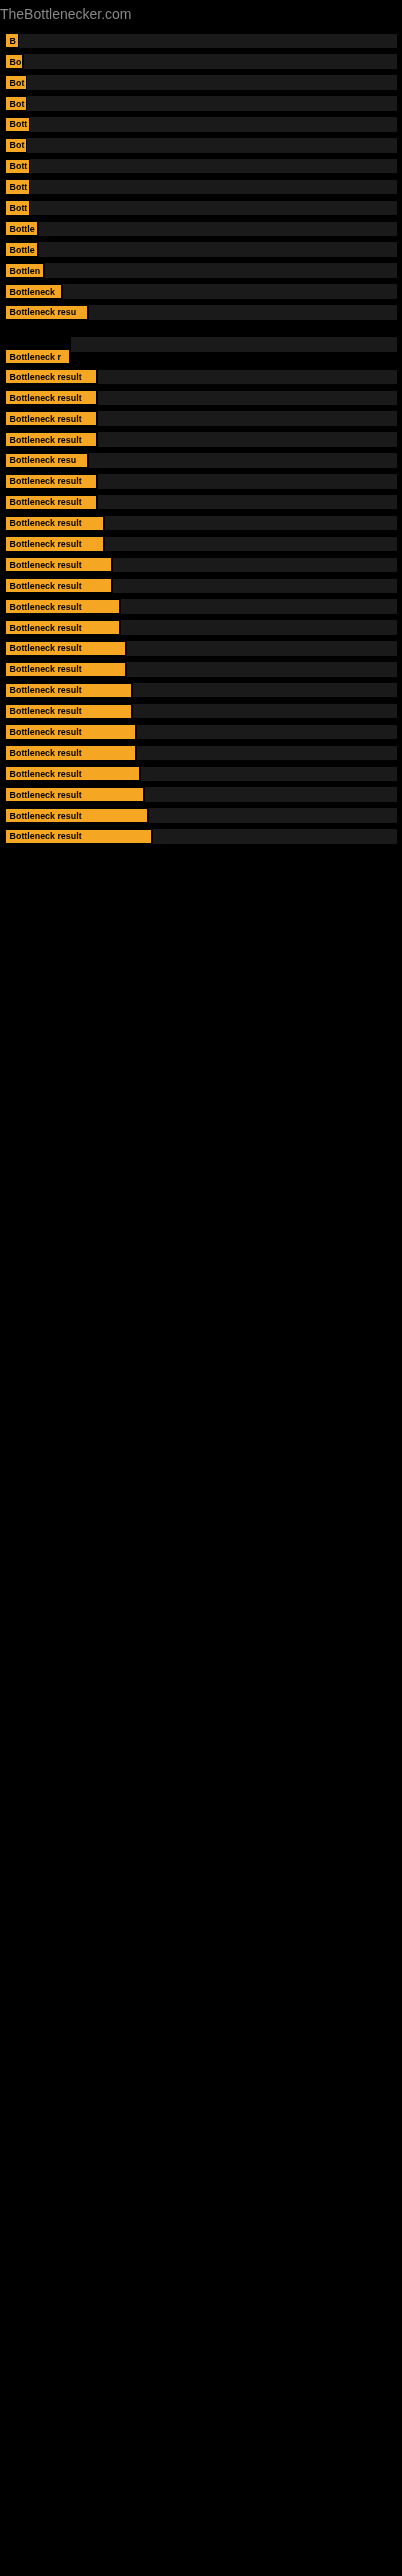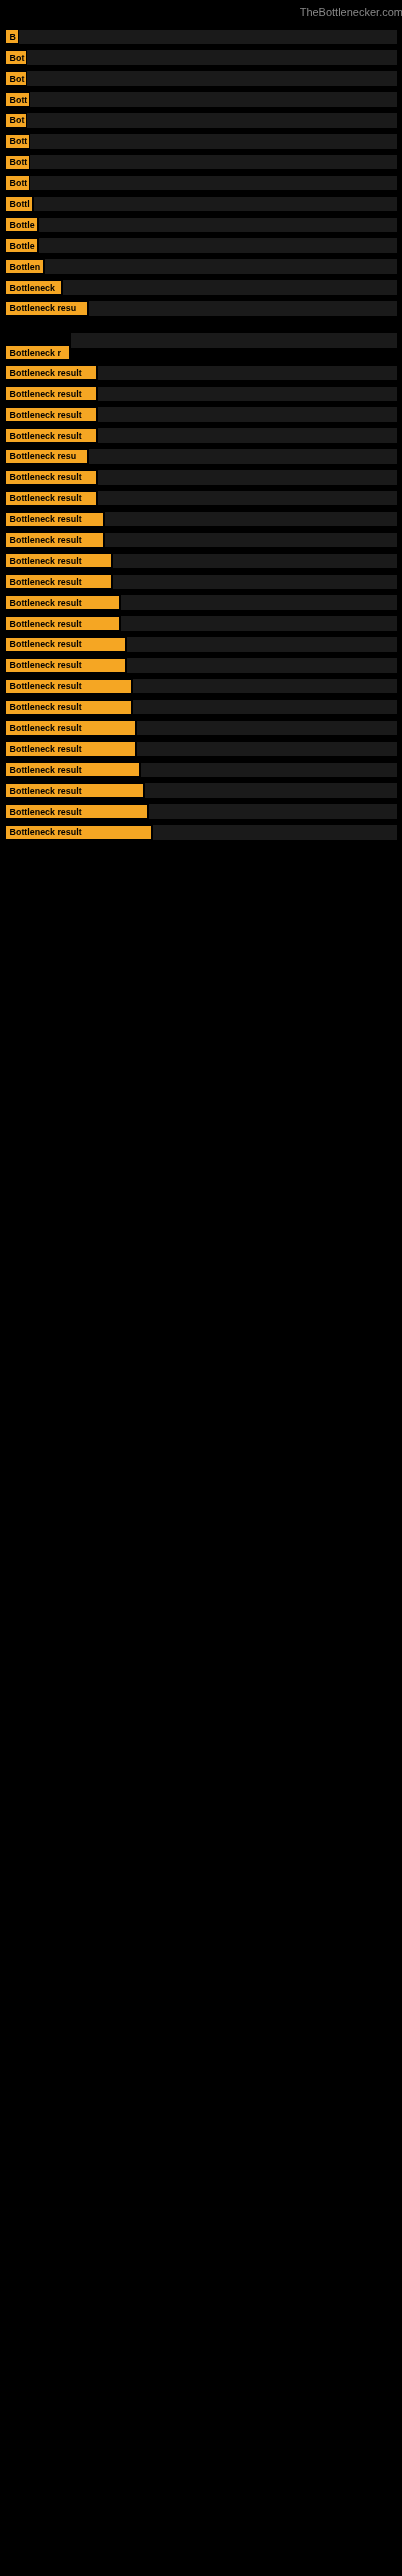"TheBottlenecker.com" .site-title { font-size: 11px -> 14px; text-align: right -> left }
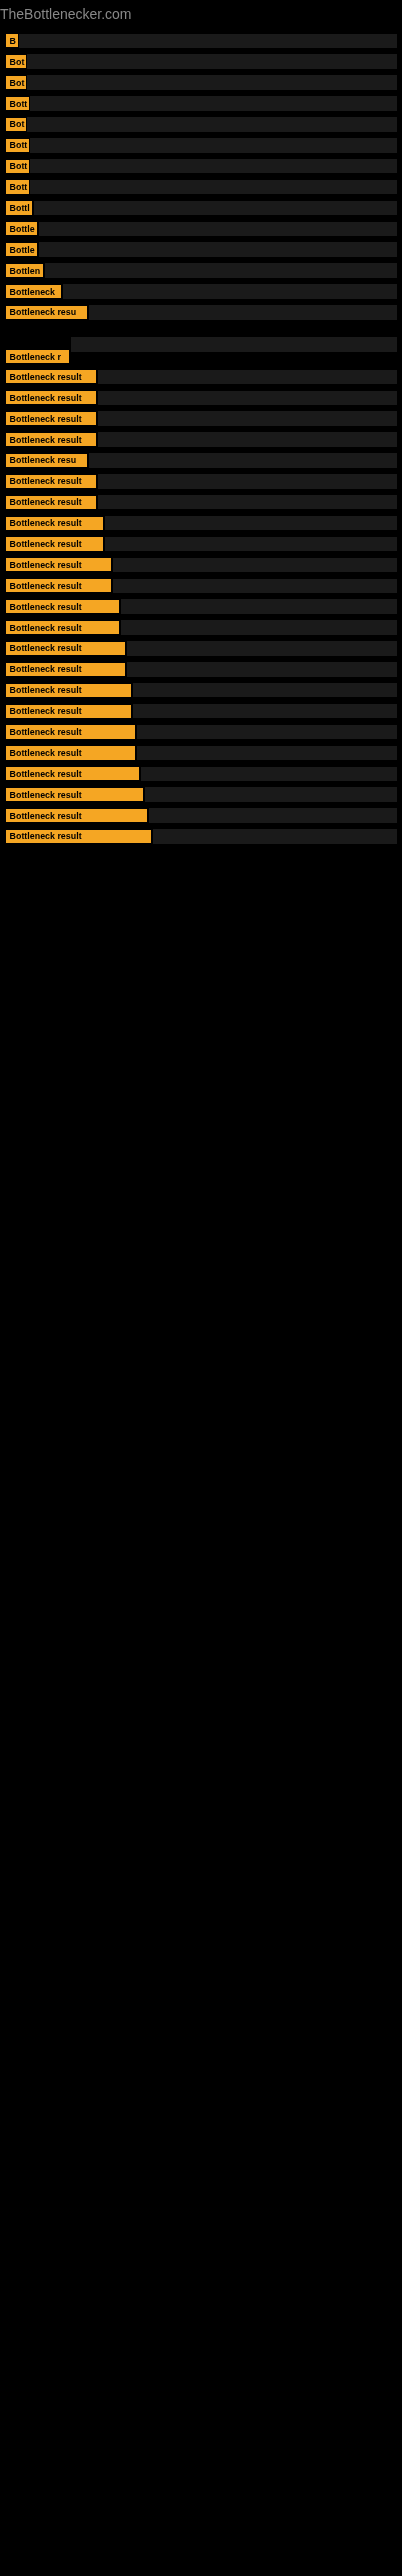"Bo" div.bottleneck-item { html: none -> <div> <div>Bo</div> <div></div> </div> }
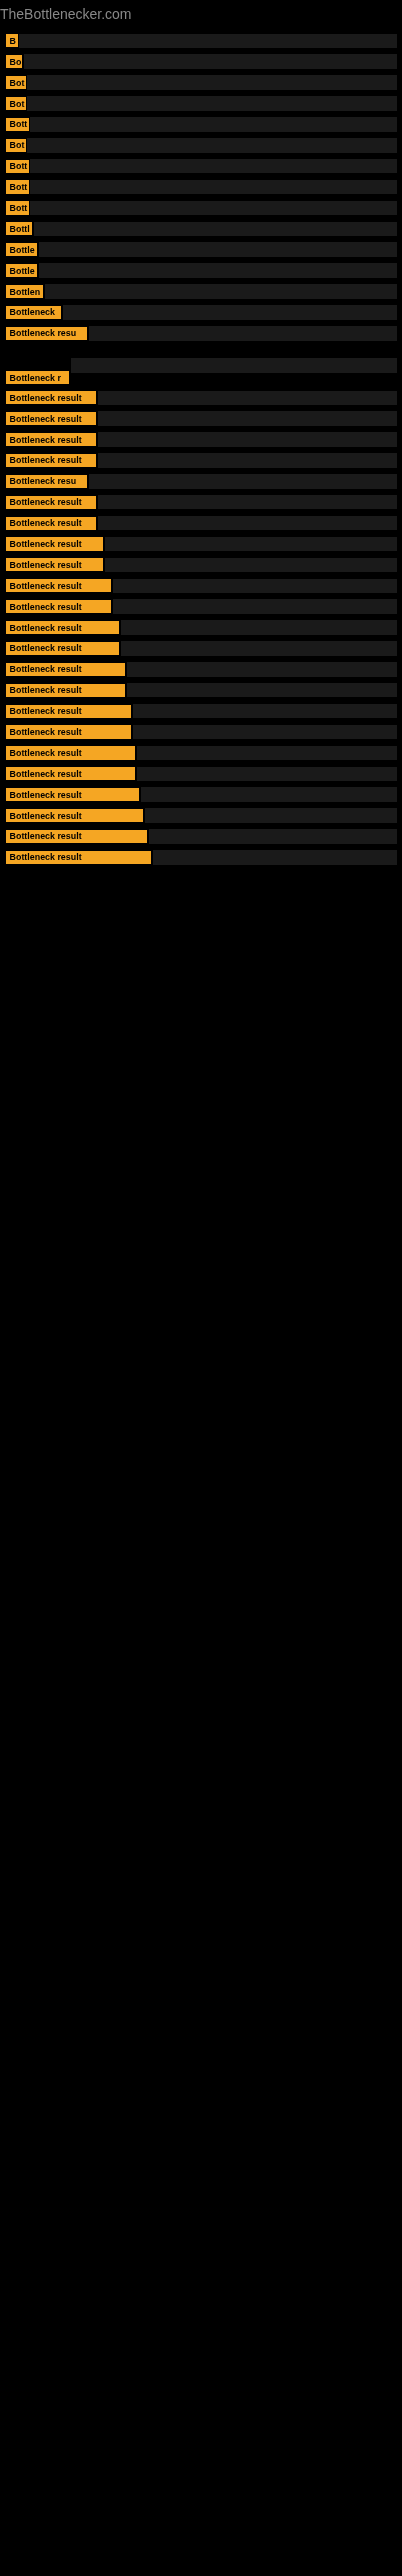"Bottl" div.bottleneck-item { html: <div> <div>Bottl</div> <div></div> </div> -> none }
